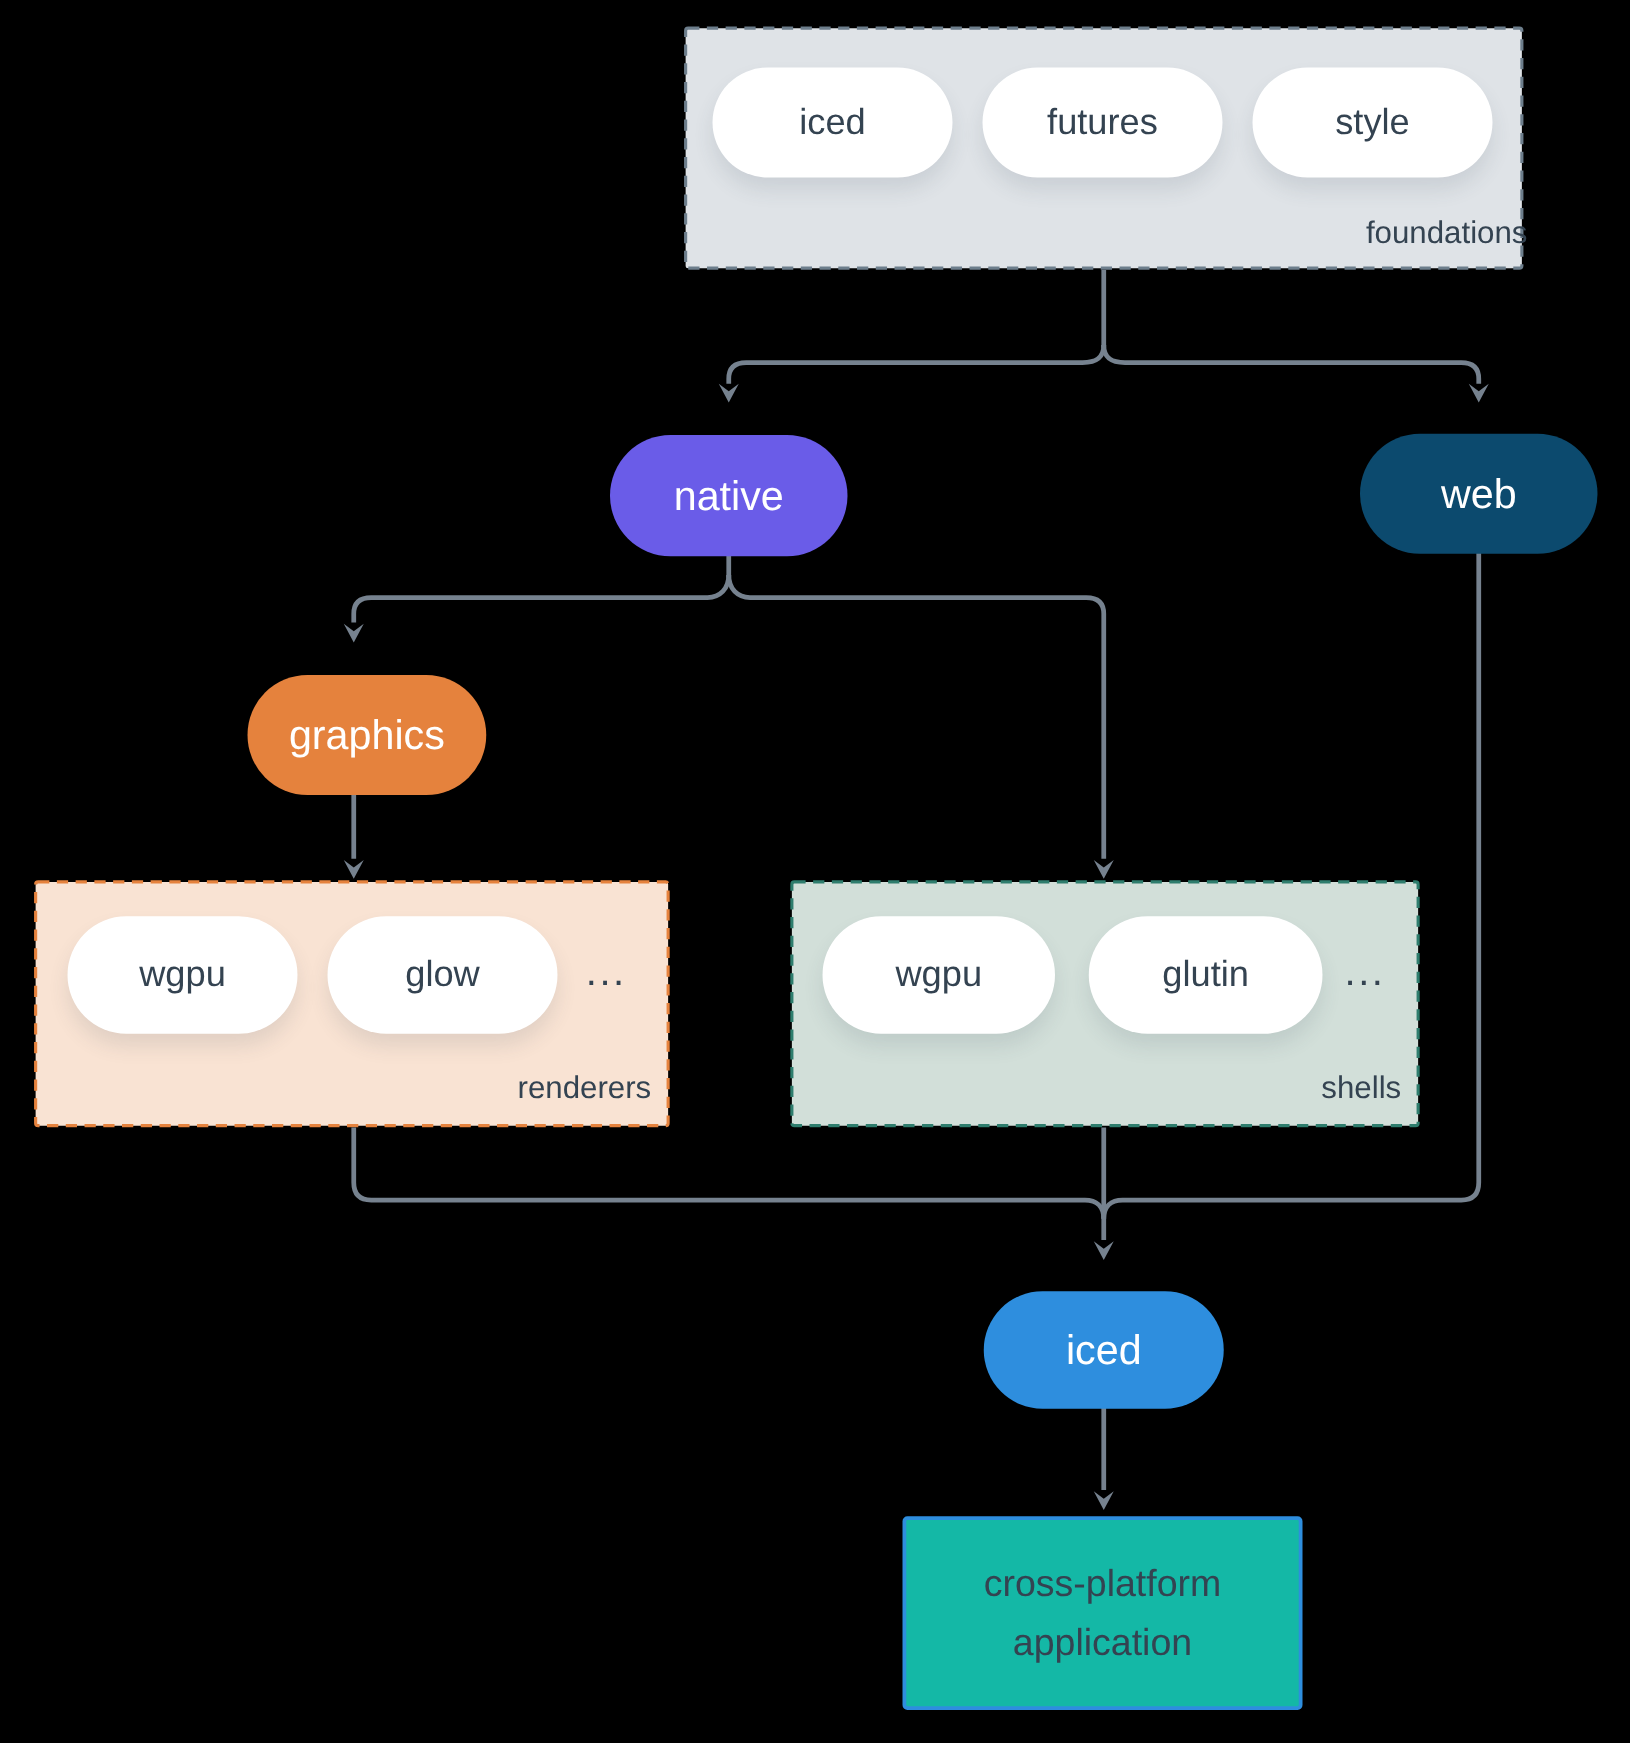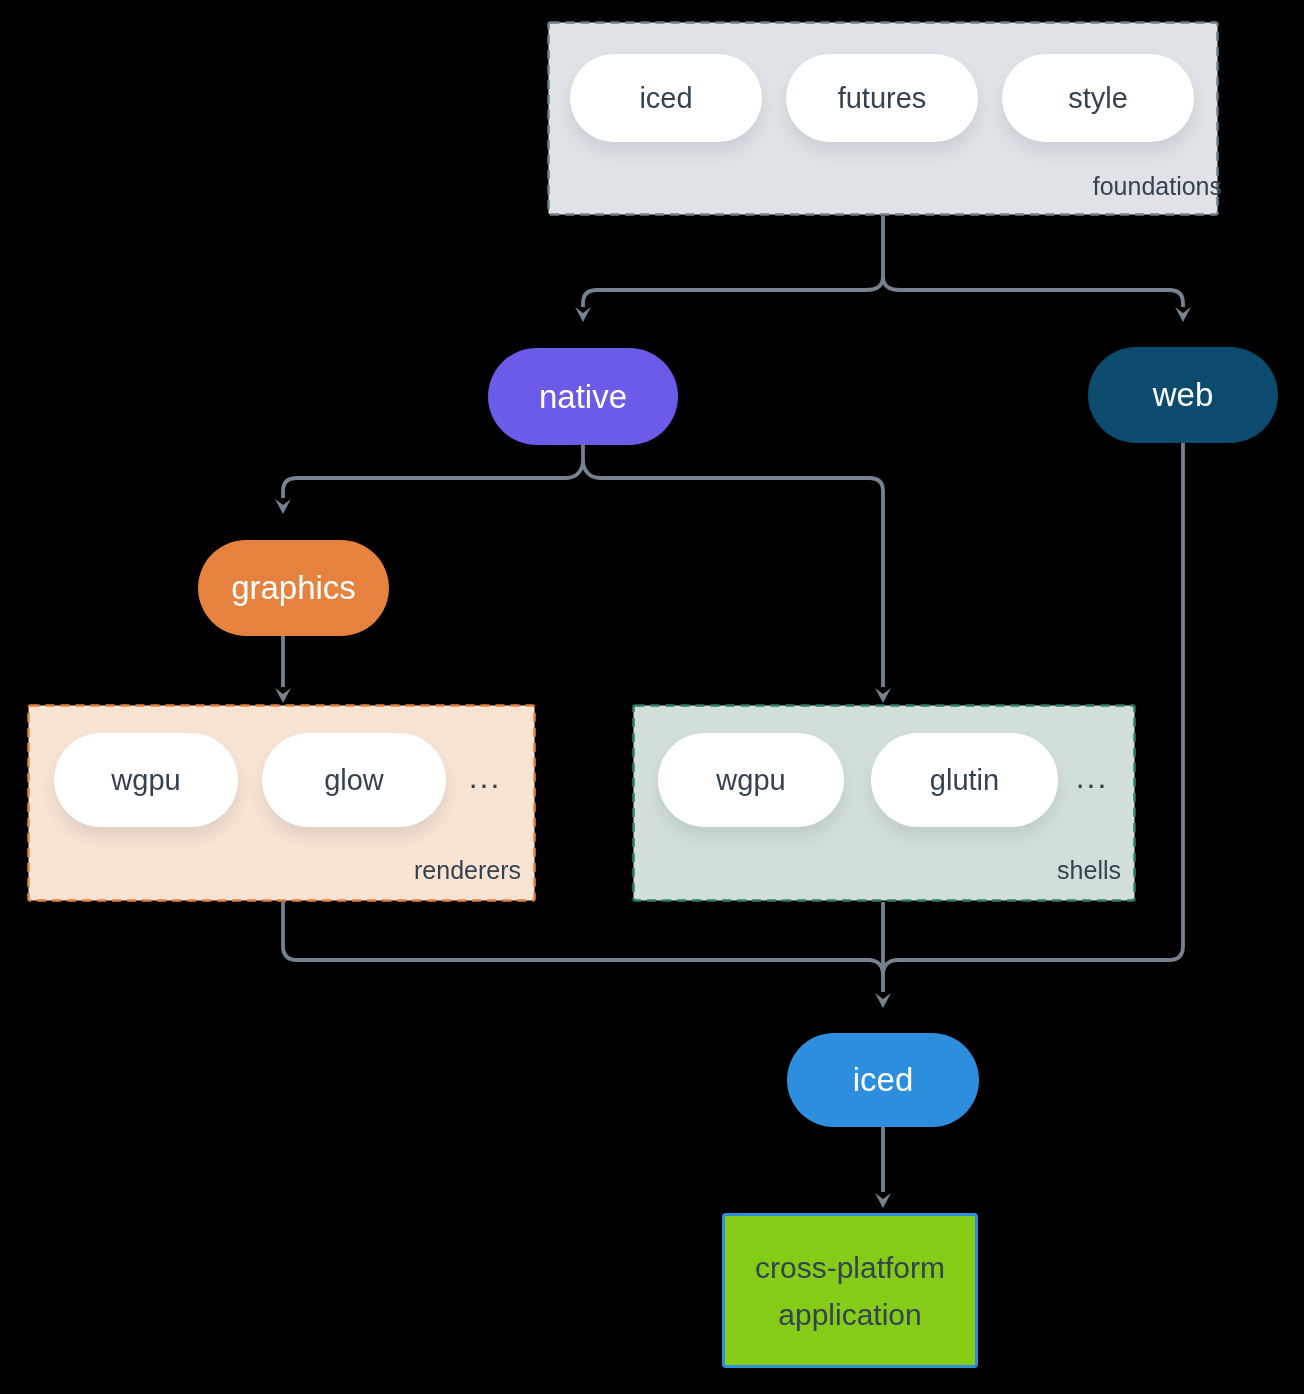"cross-platform" .app-box { background: #84cc16 -> #14b8a6; width: 256px -> 320px }
